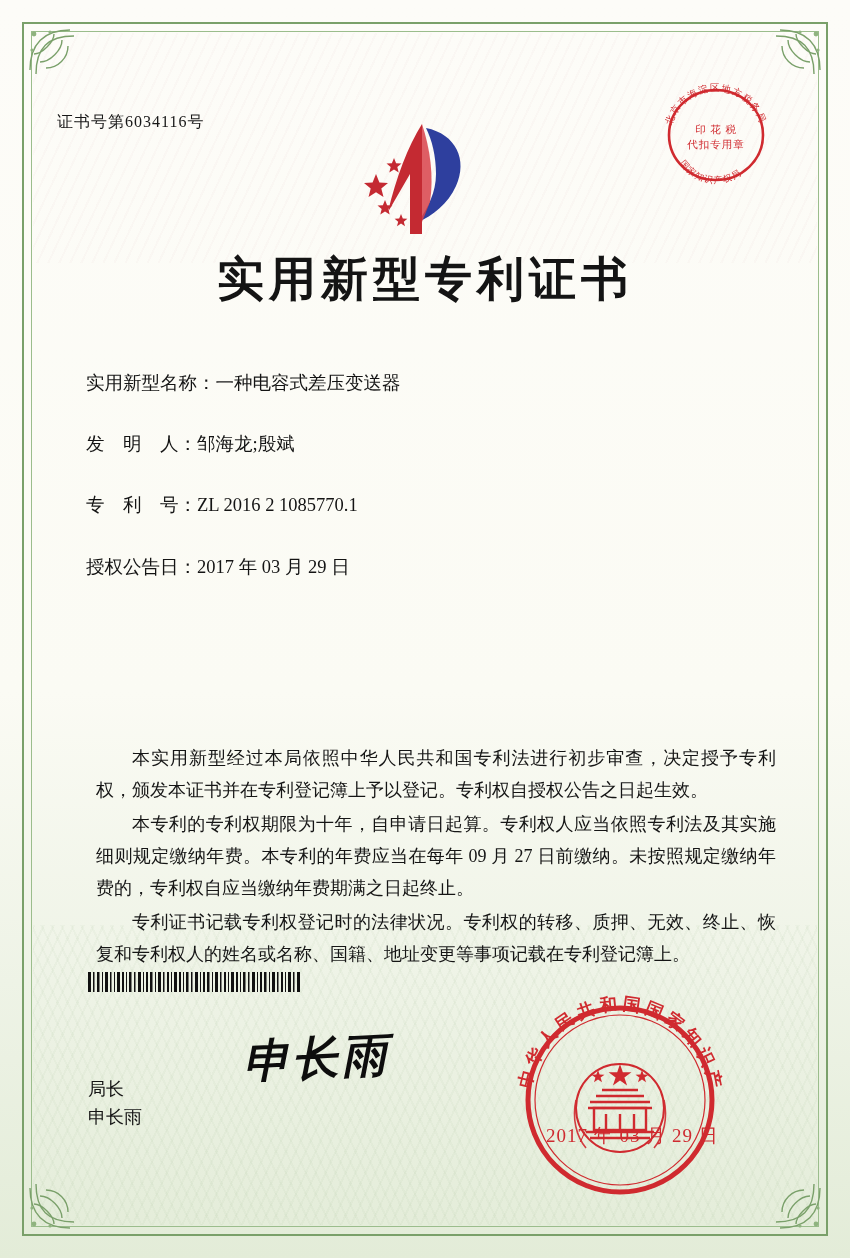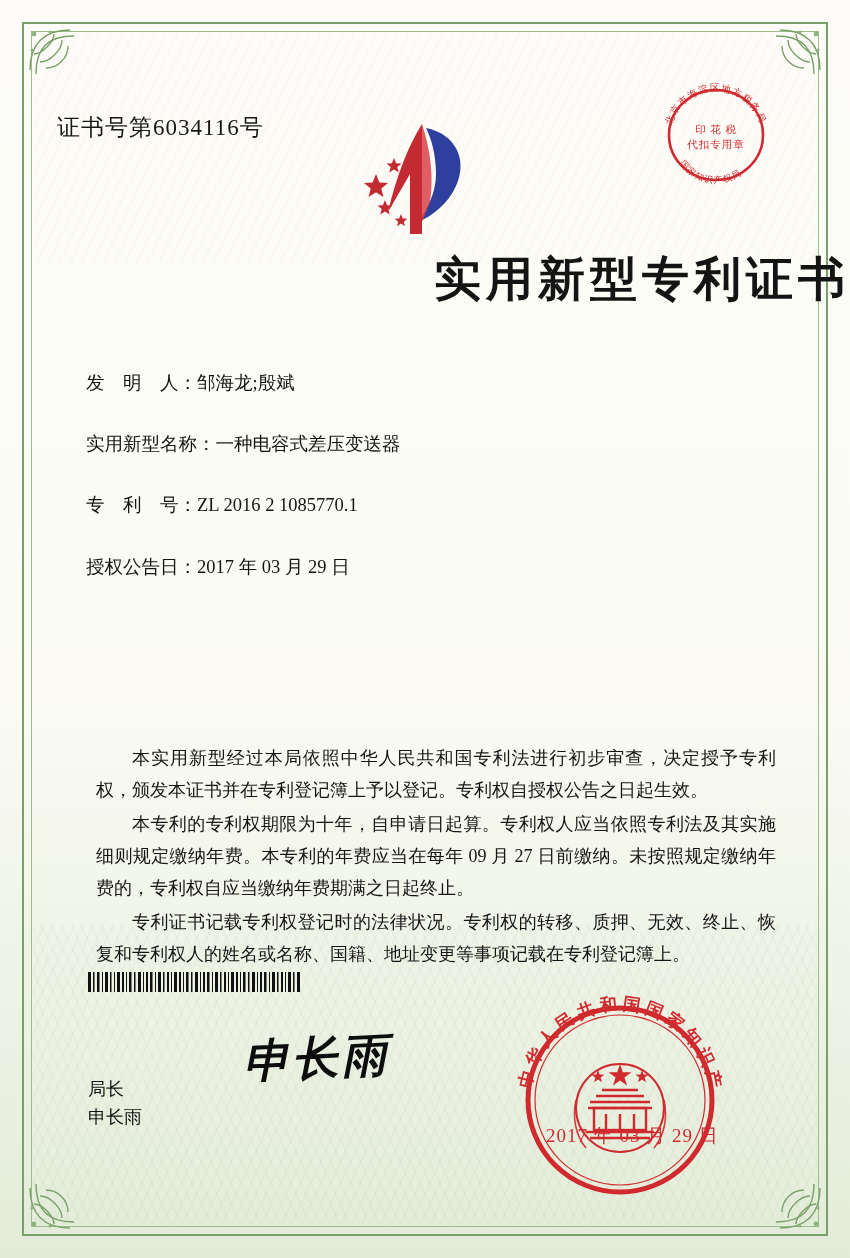"证书号第6034116号" .cert-no { font-size: 23px -> 16px }
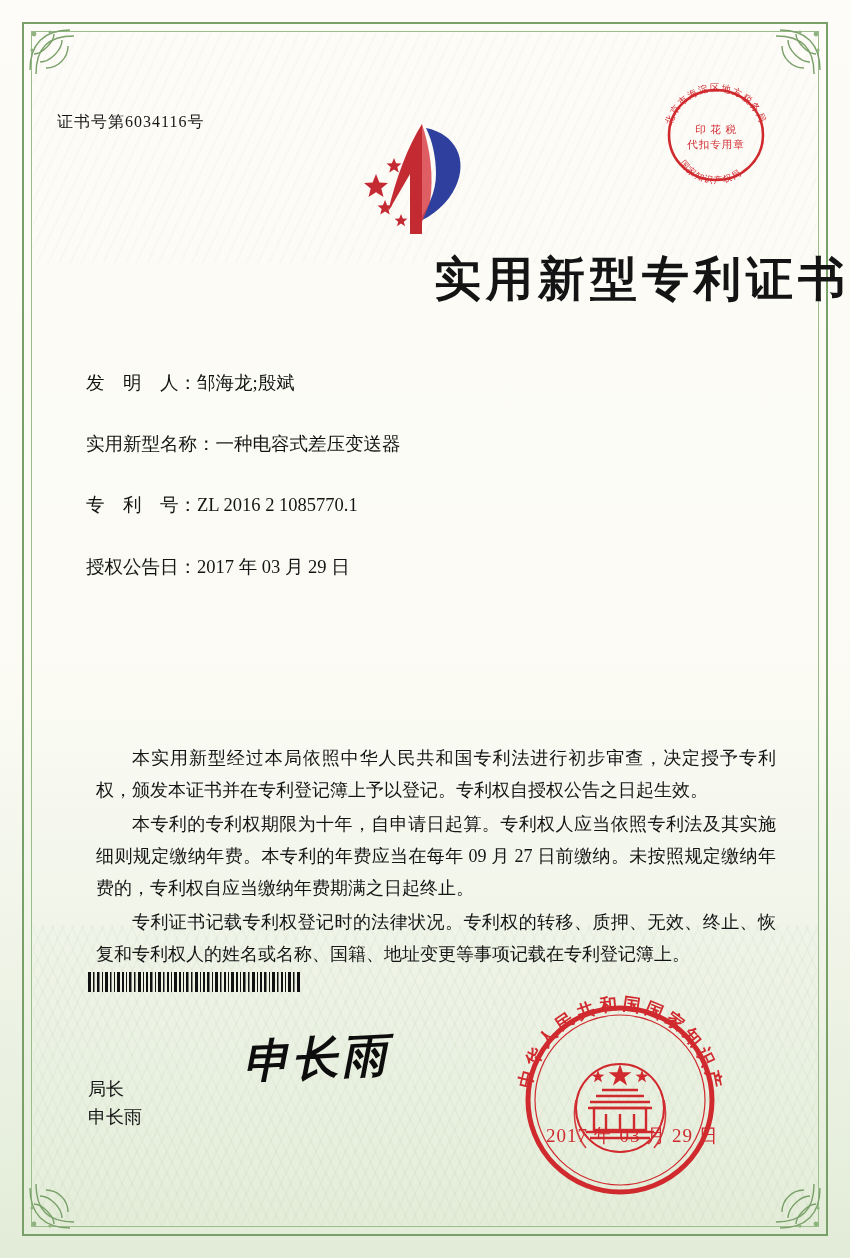"实用新型专利证书" .doc-title { text-align: right -> center }
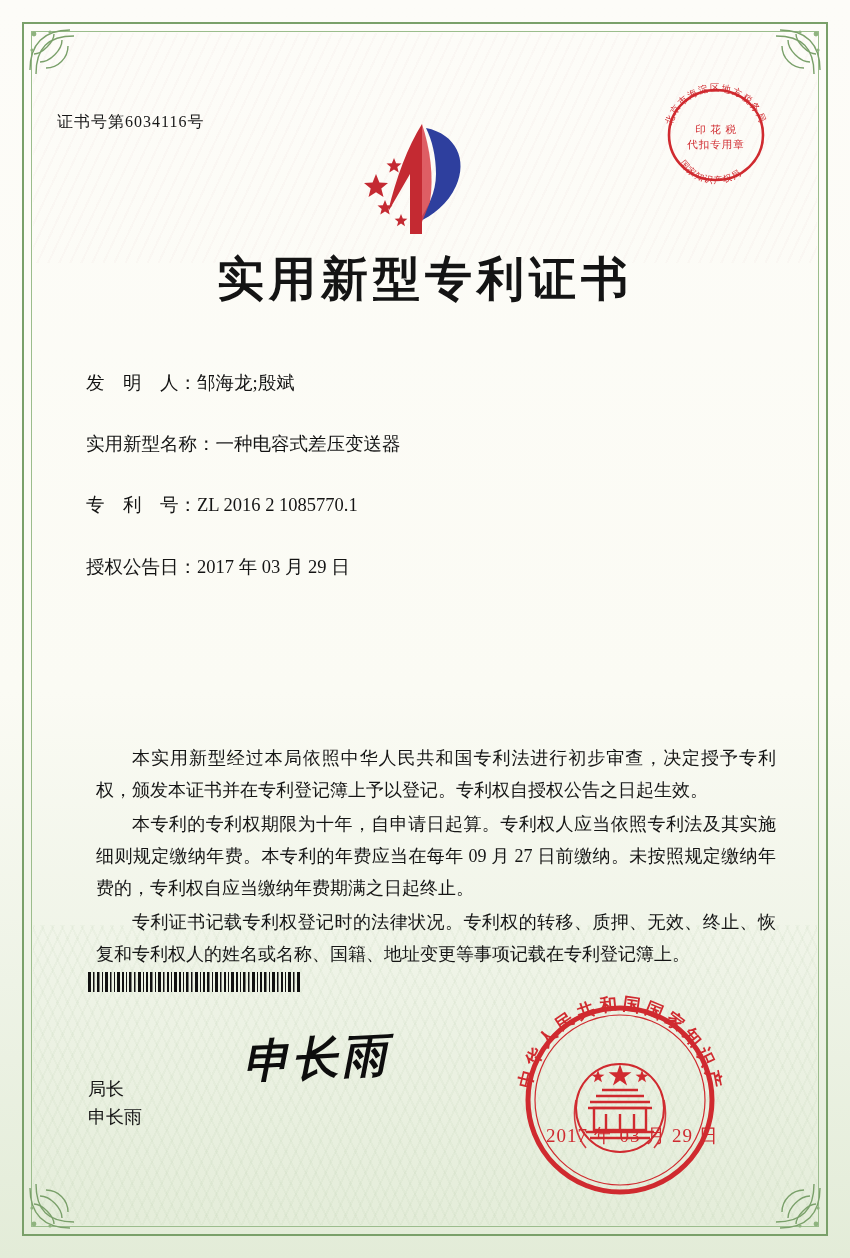"发 明 人：邹海龙;殷斌" div.field-row { order: before "实用新型名称：一种电容式差压变送器" -> after "实用新型名称：一种电容式差压变送器" }
